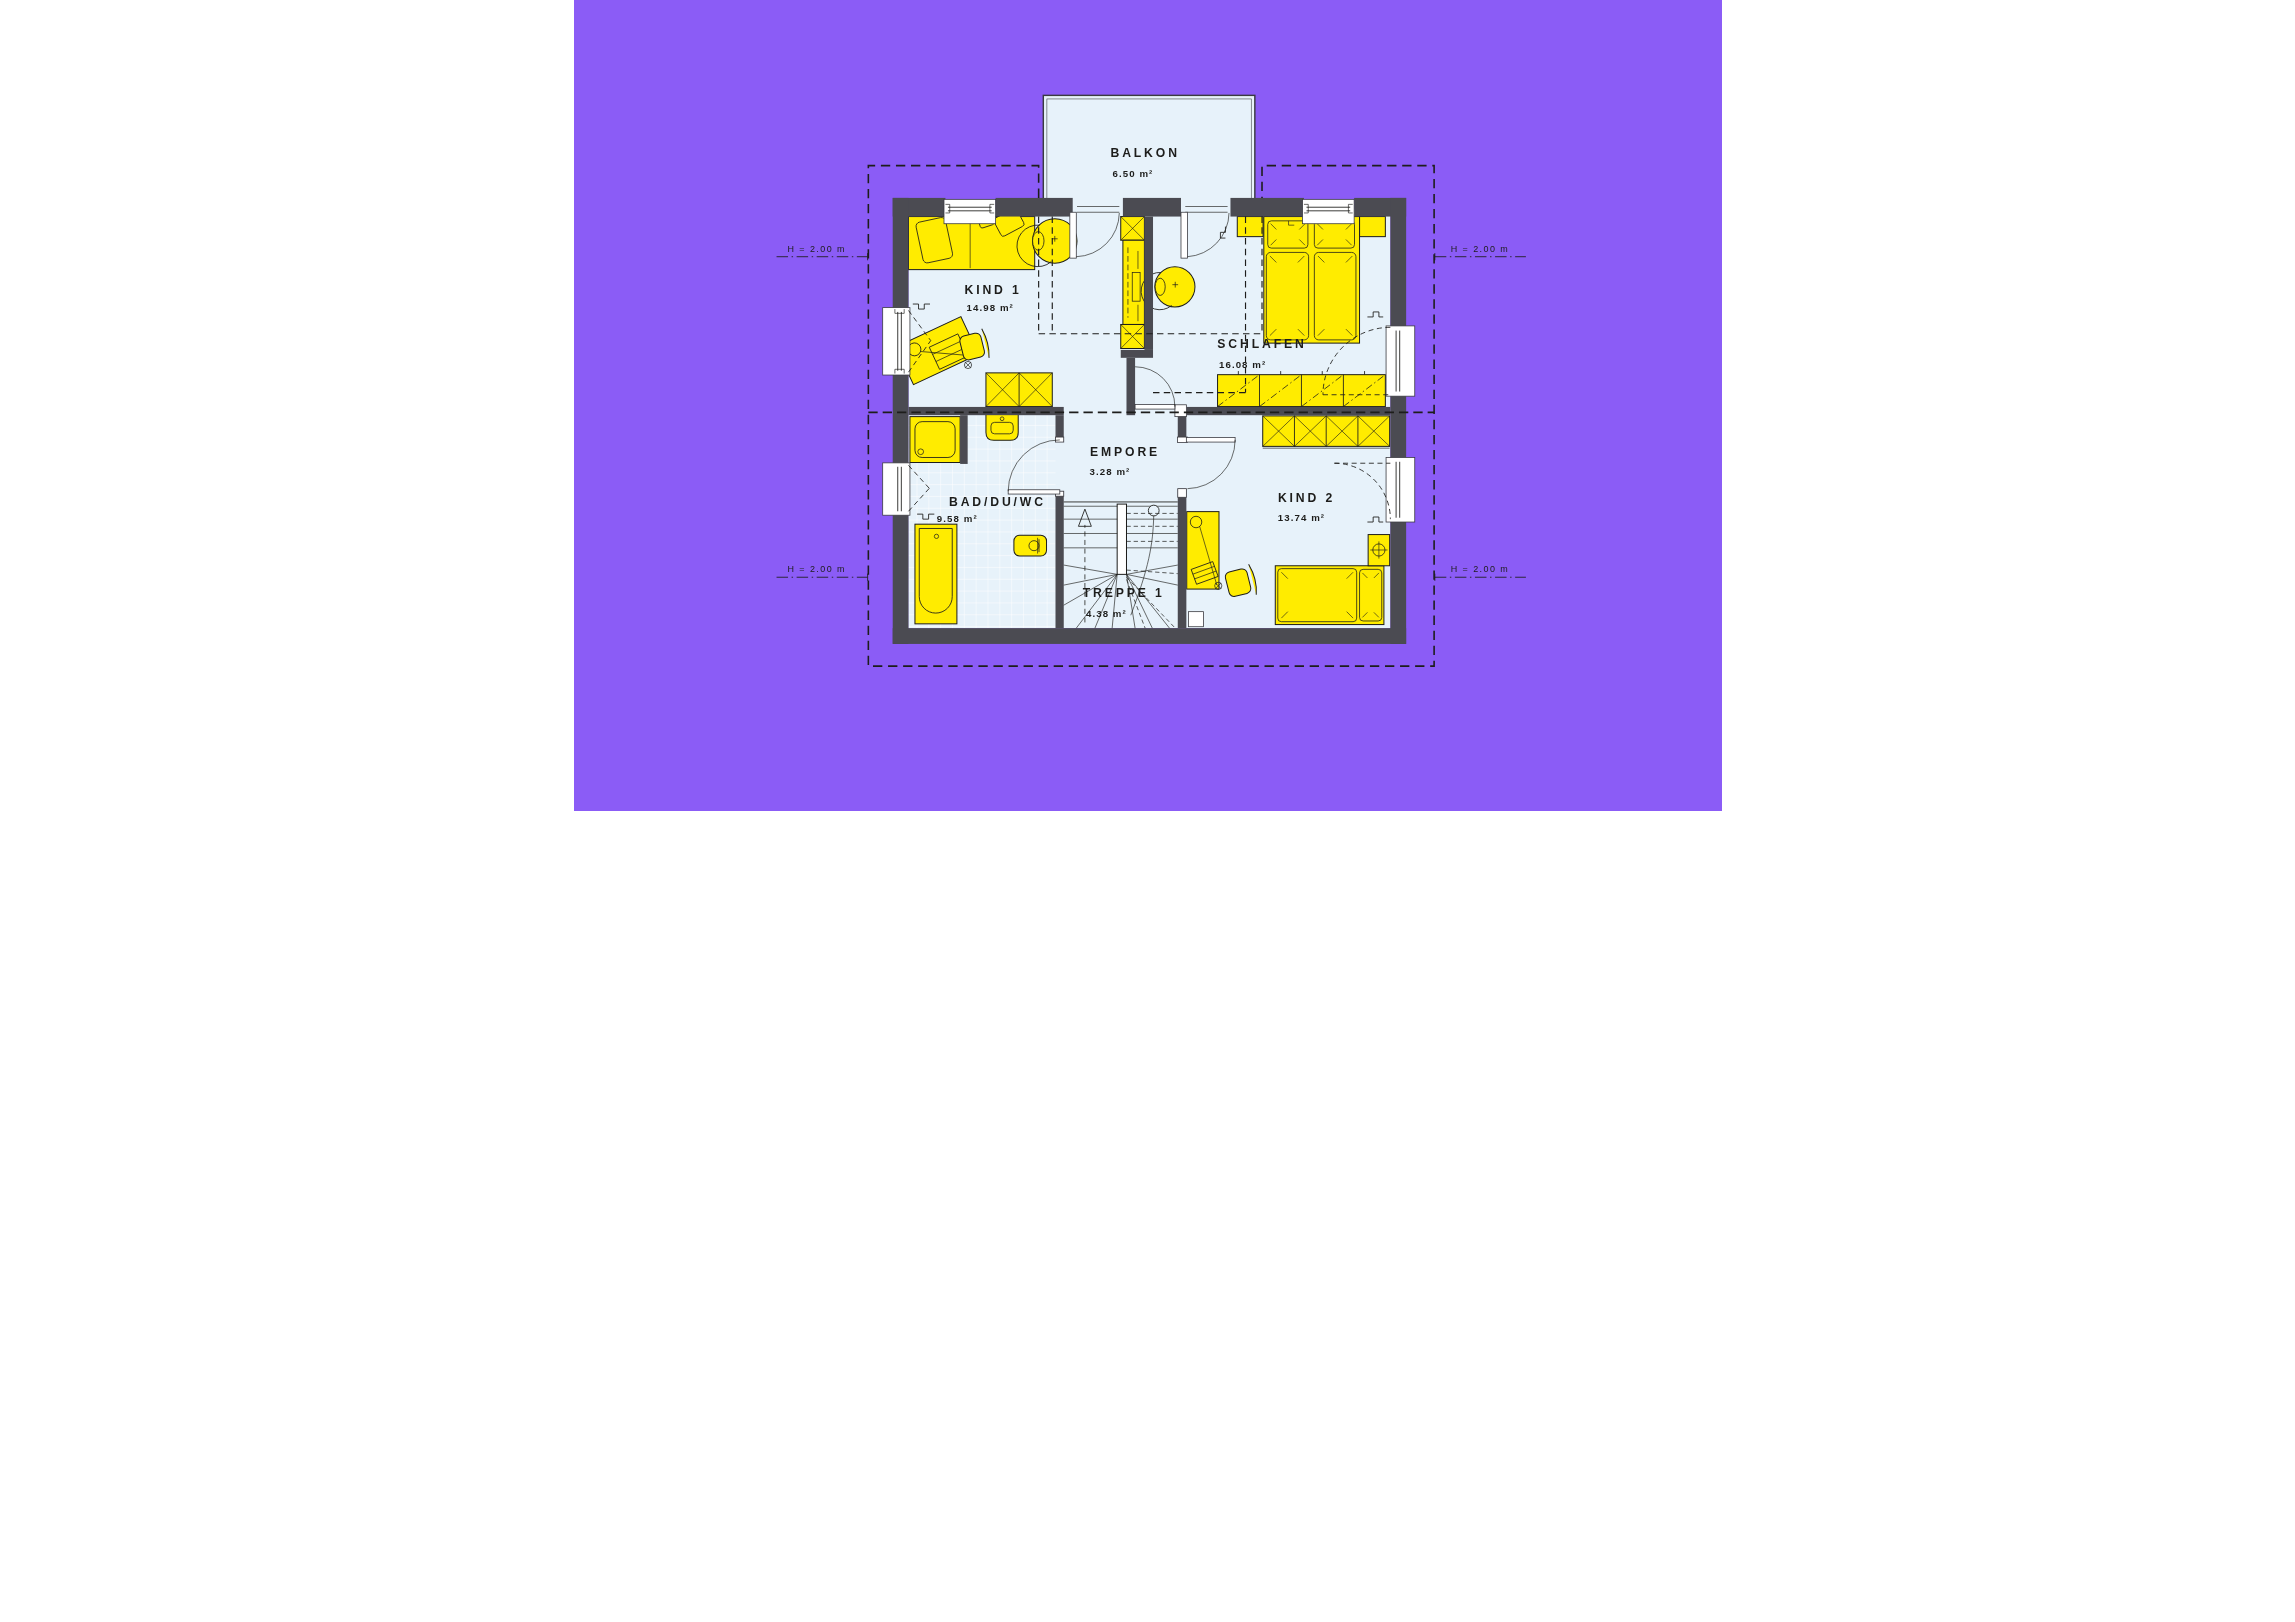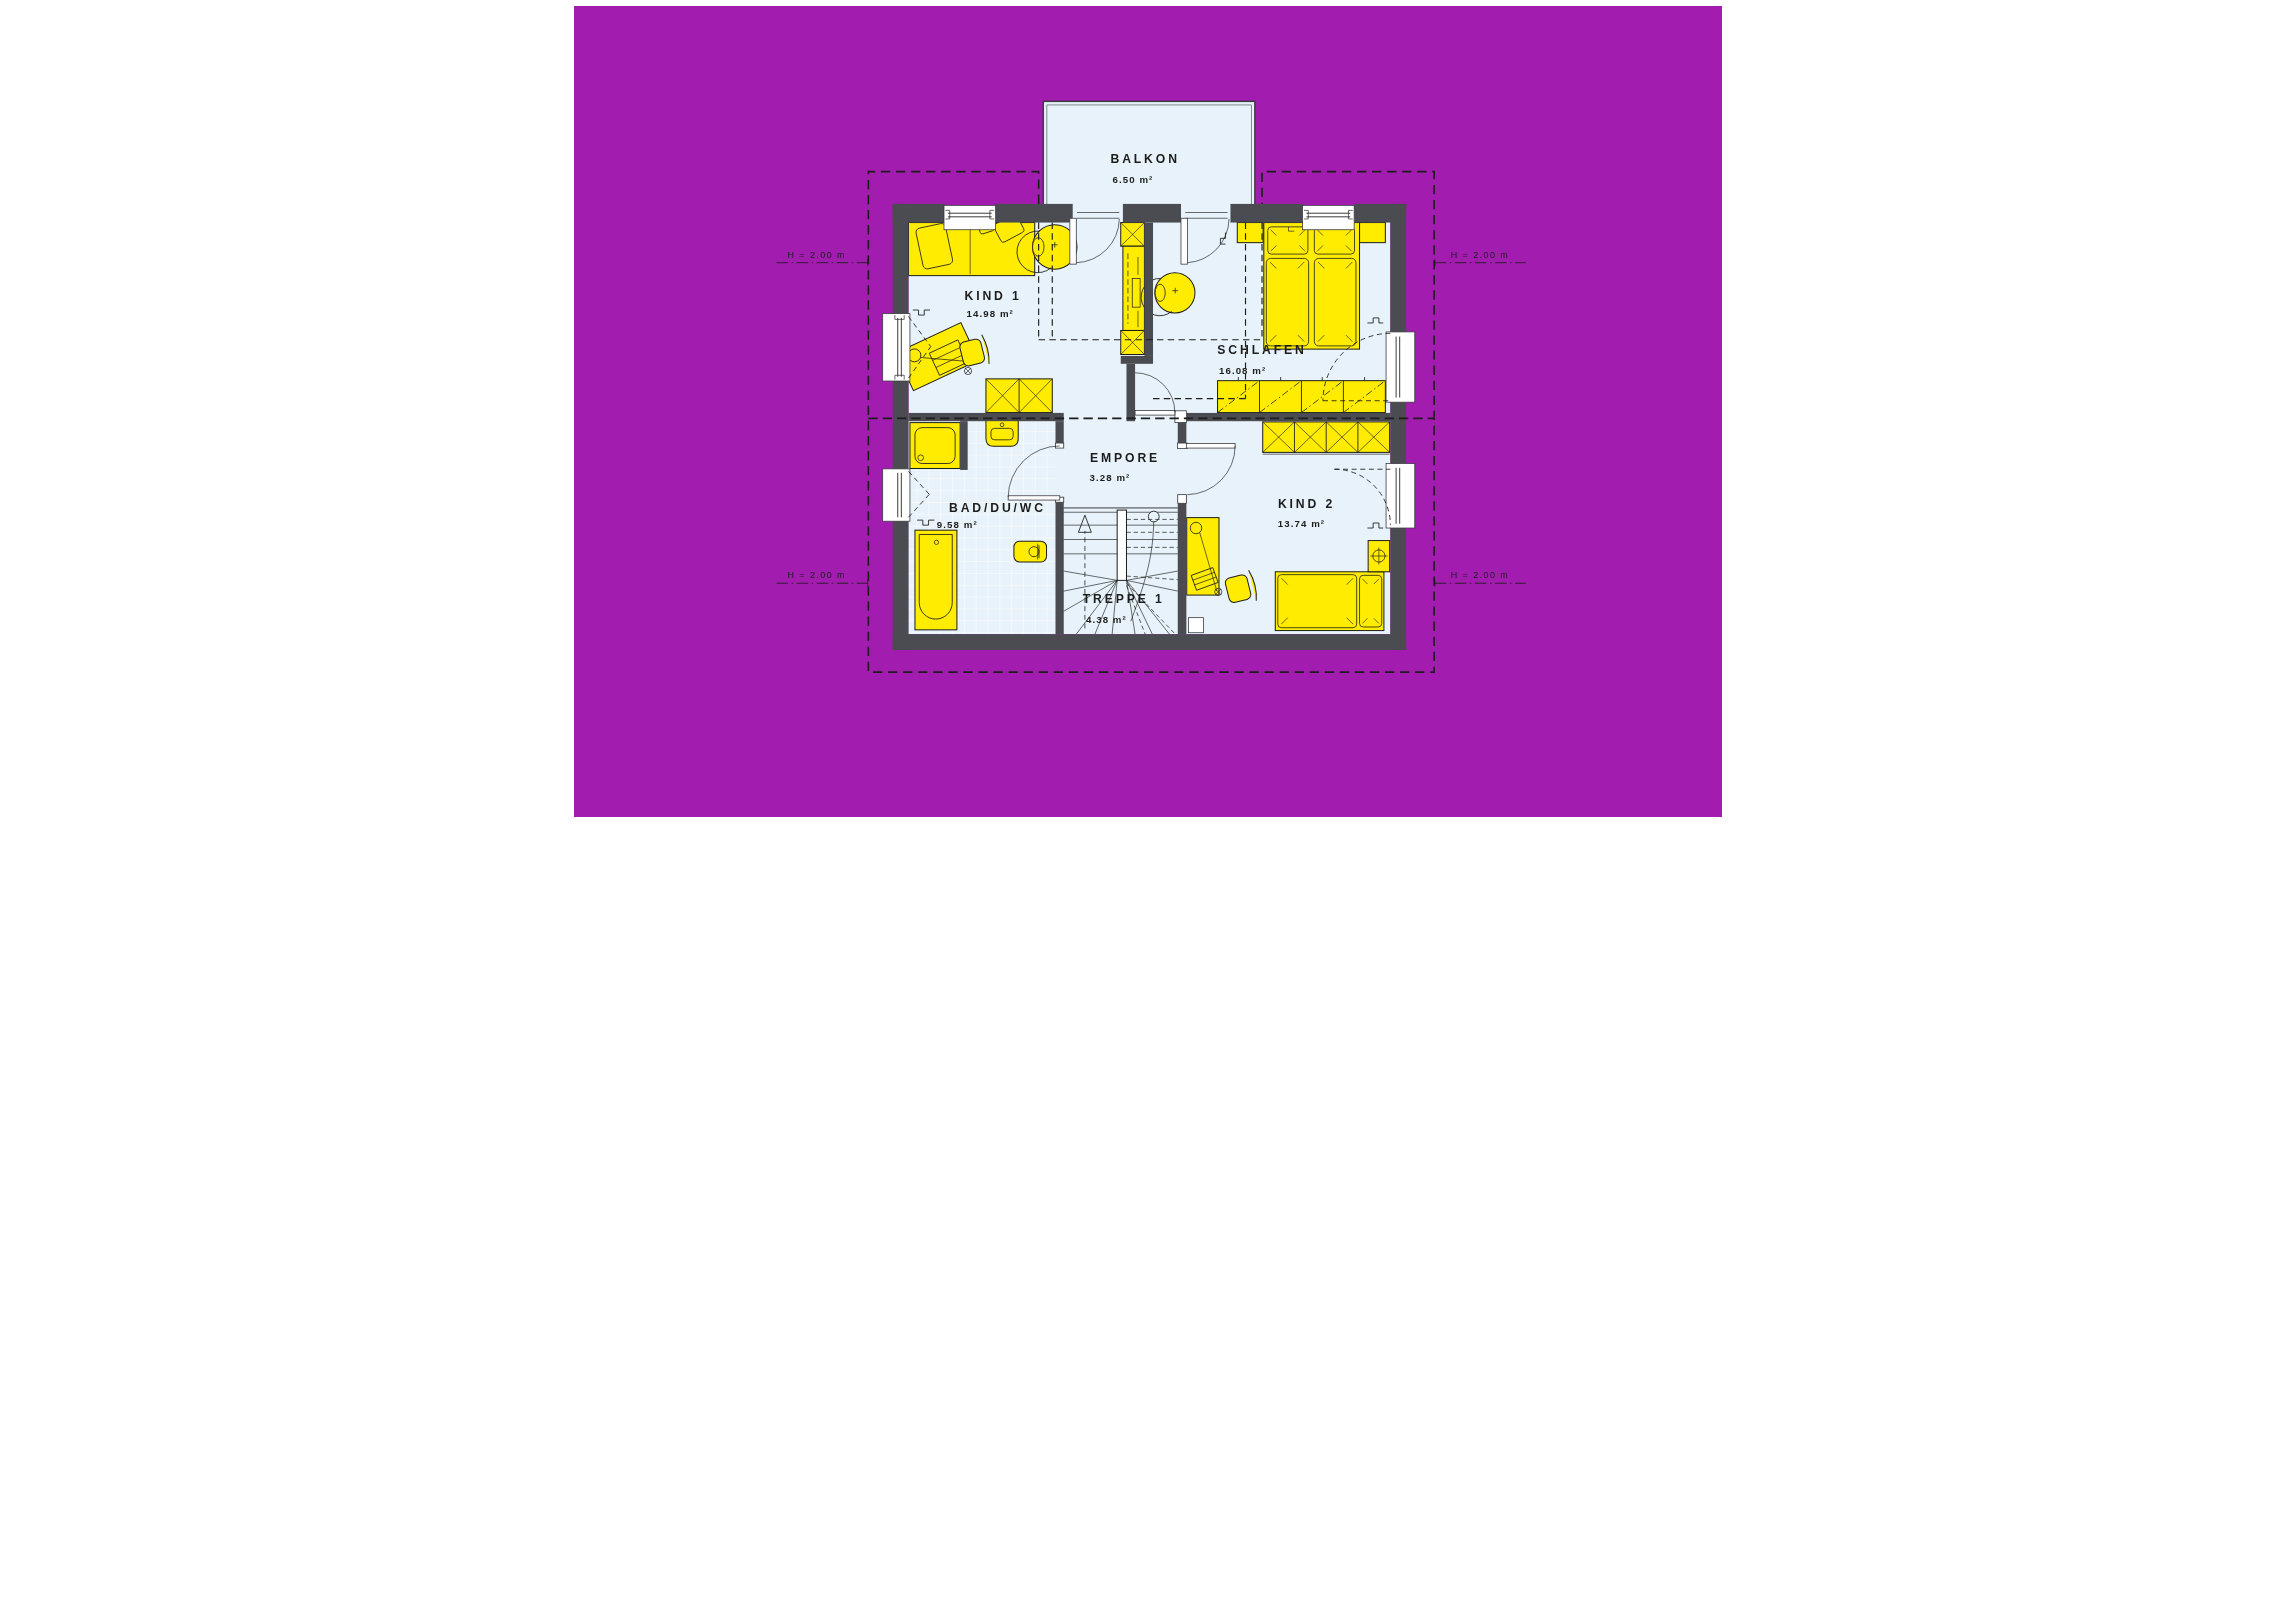"BALKON" .stage { background: #a21caf -> #8b5cf6; margin: 6px auto -> 0 auto }
